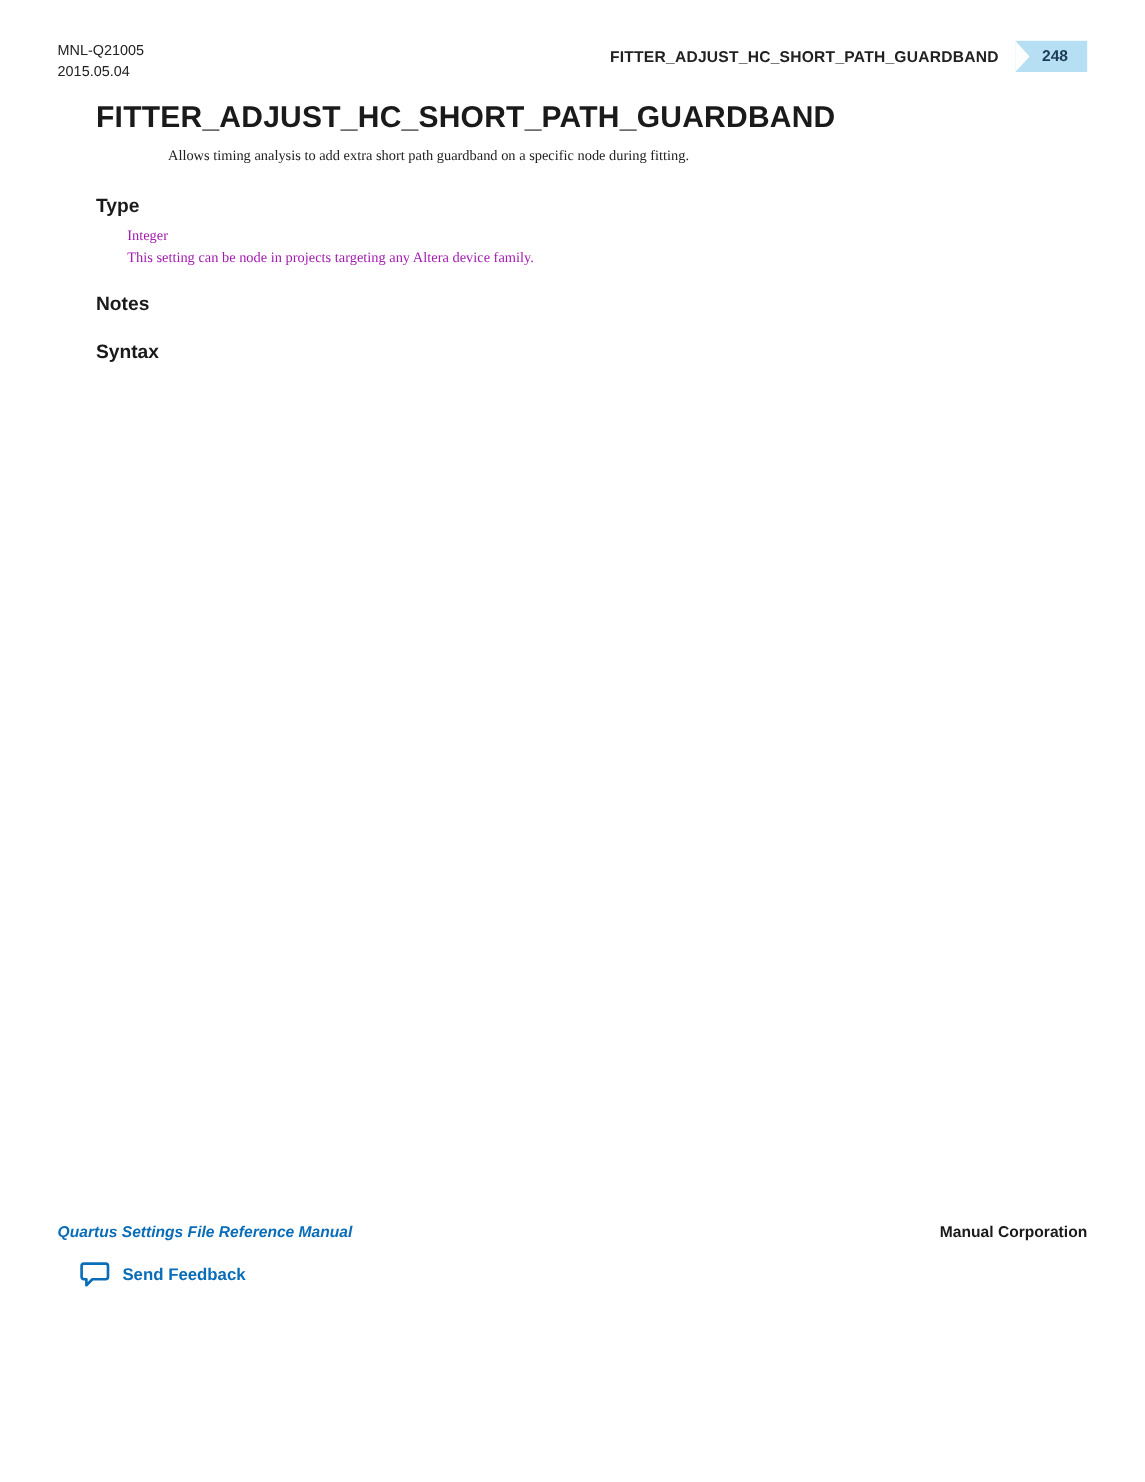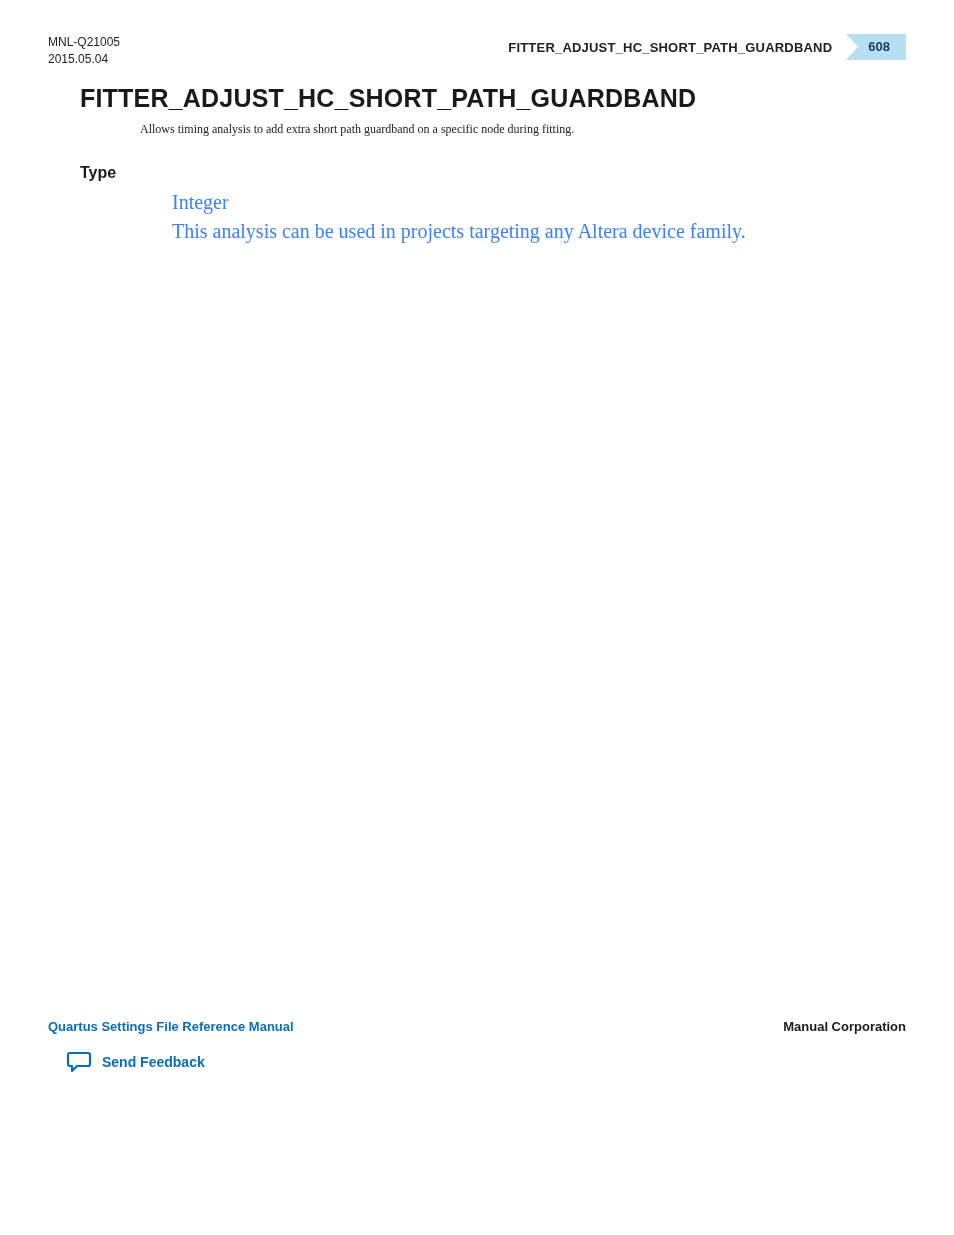"608" span.badge-core { text: 608 -> 248 }
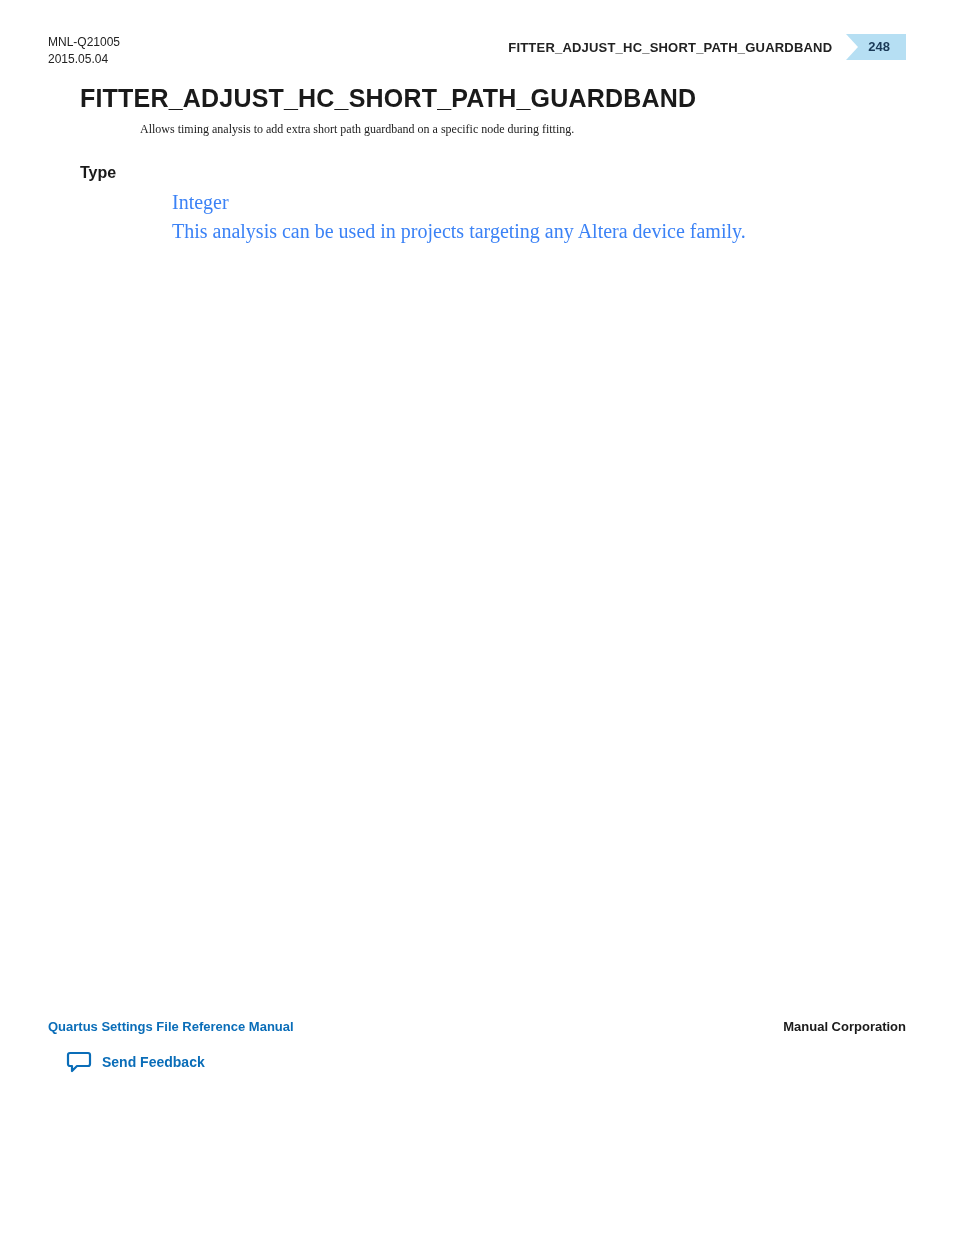"Integer" .section-body { color: #3b82f6 -> #a21caf; font-size: 20px -> 12px; margin-left: 92px -> 26px }
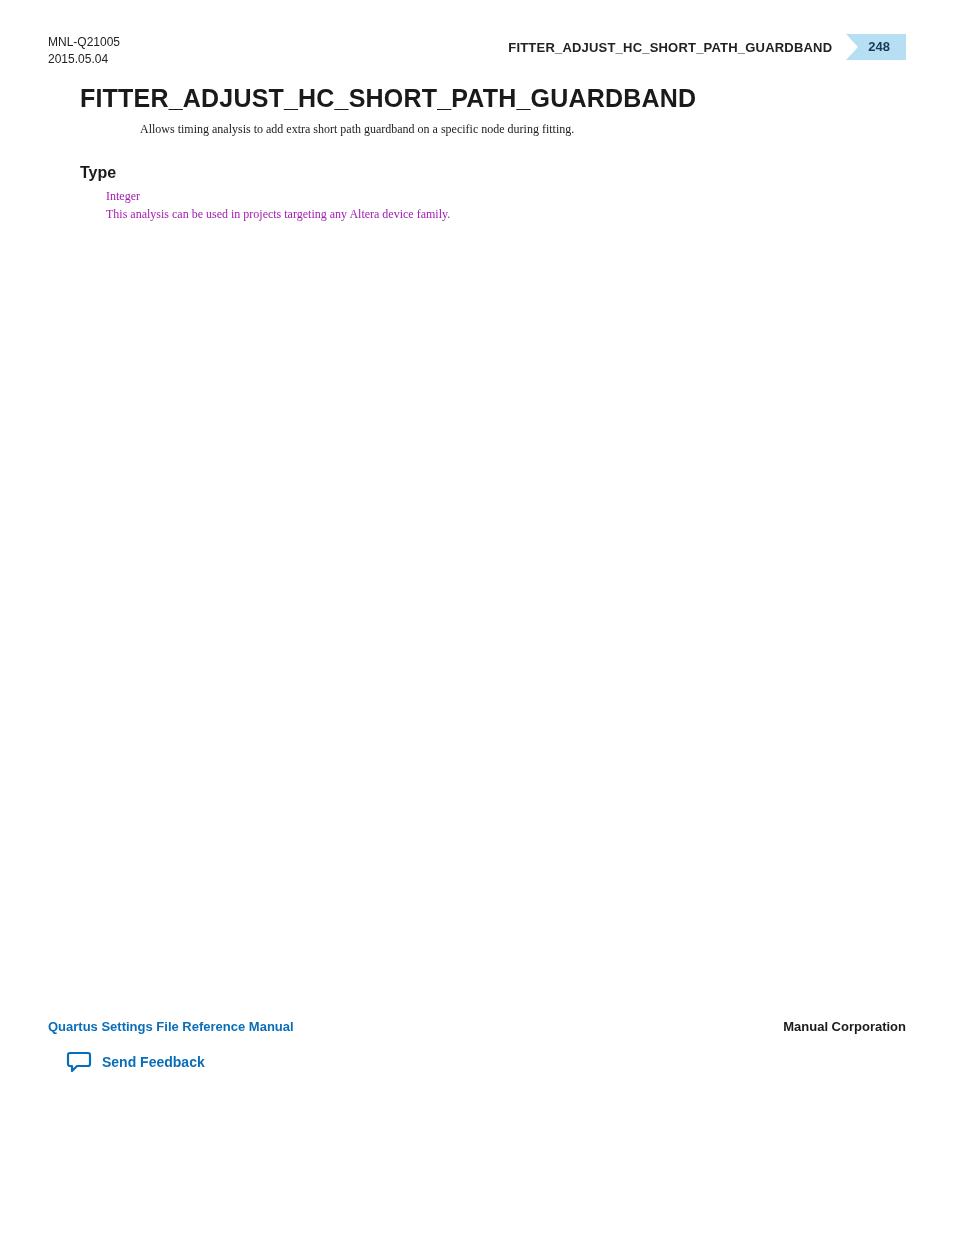"This analysis can be used" div.section-body { text: analysis can be used -> setting can be node }
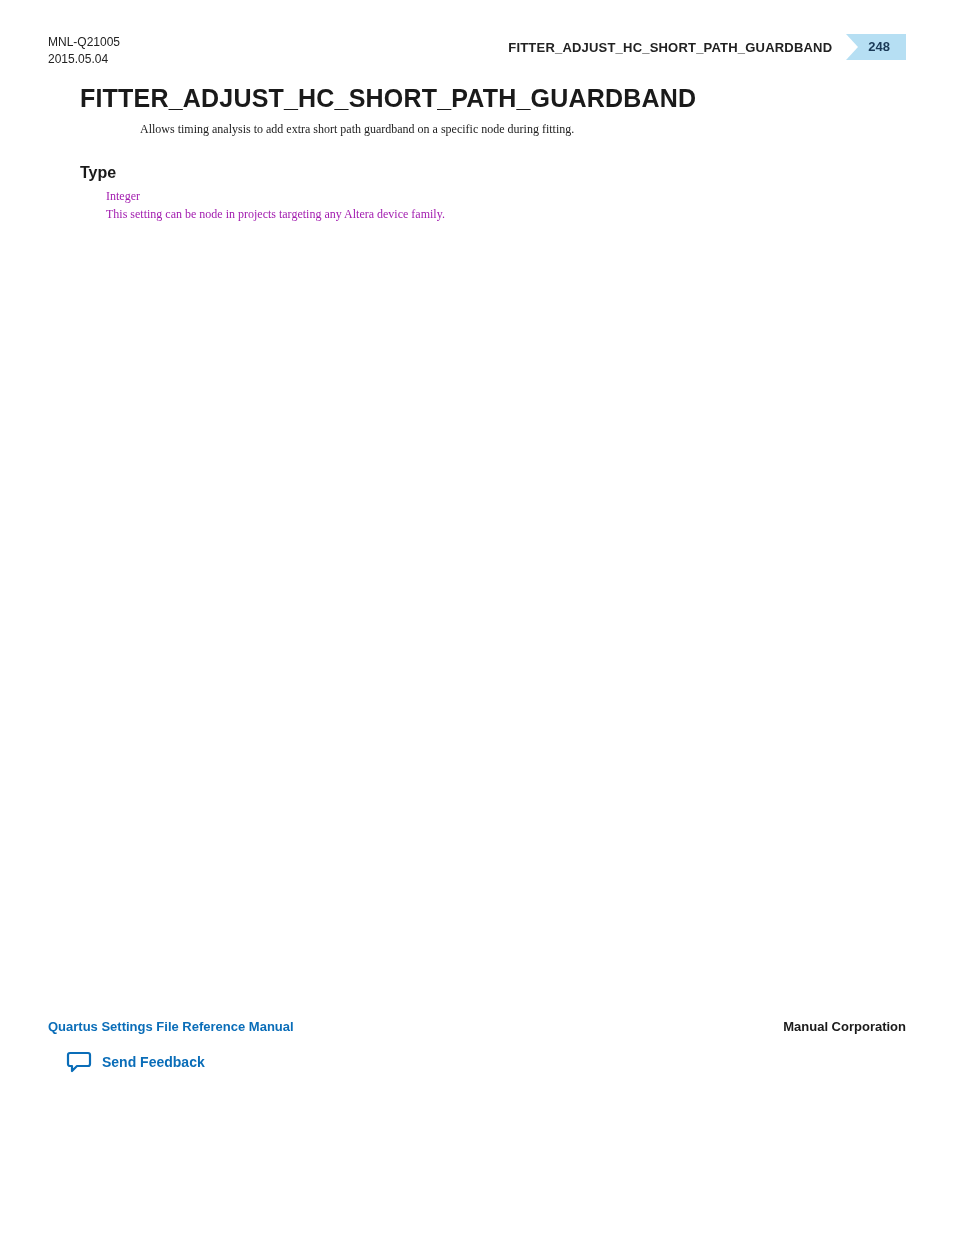"Notes" div.section-h { html: none -> <div>Notes</div> }
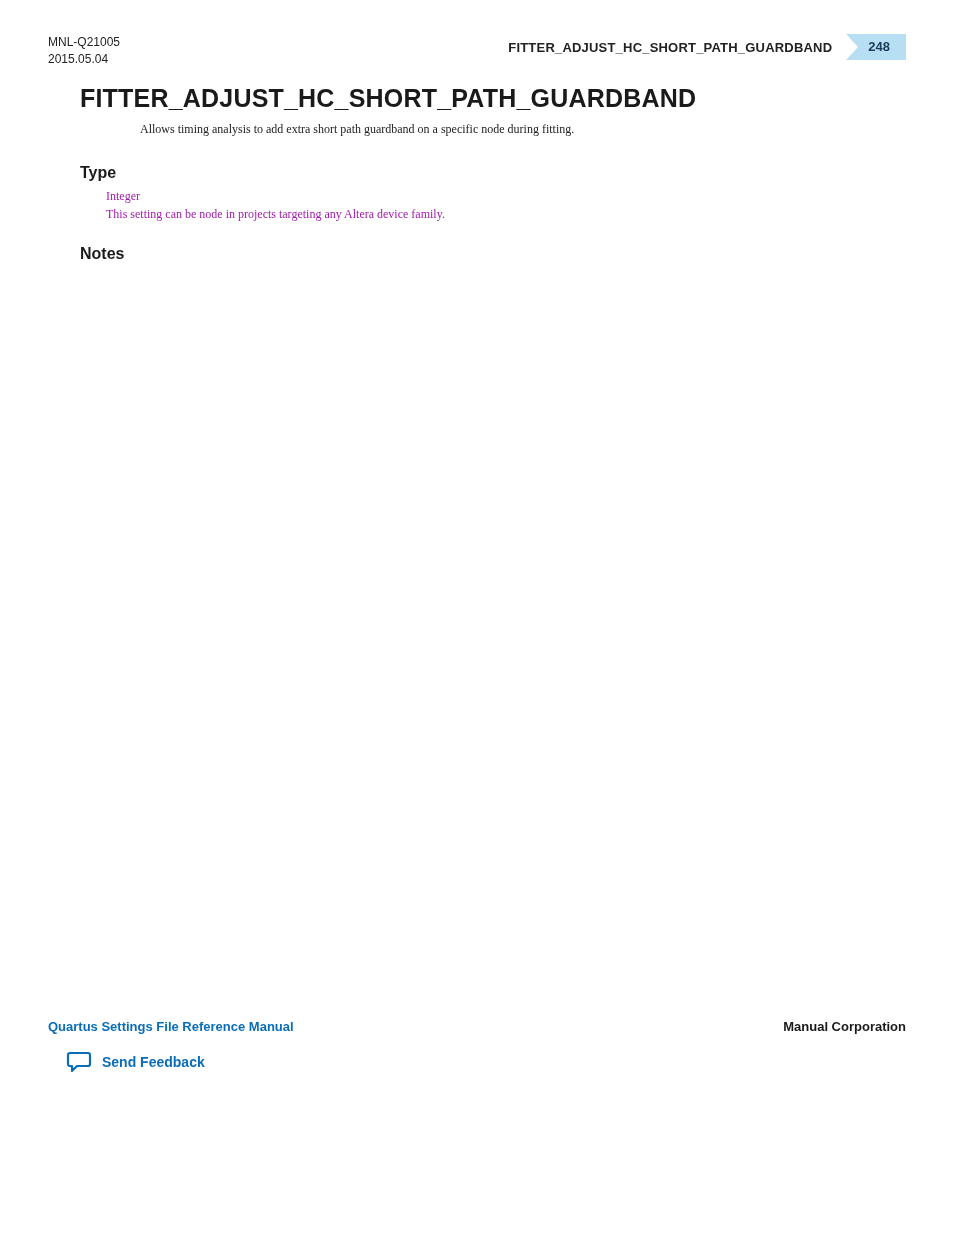"Syntax" div.section-h { html: none -> <div>Syntax</div> }
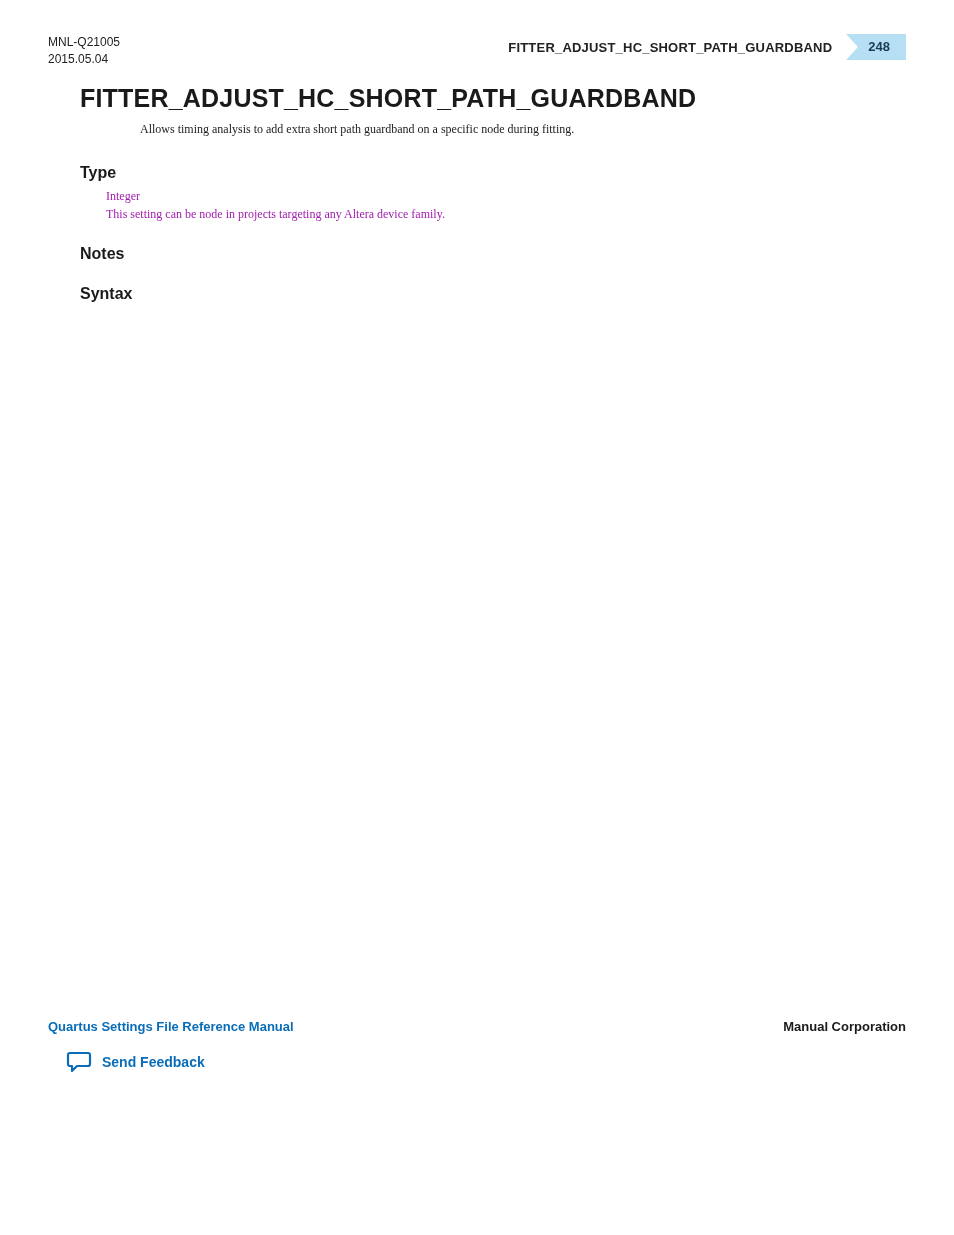"Quartus Settings File Reference Manual" .footer-left { font-style: none -> italic }
